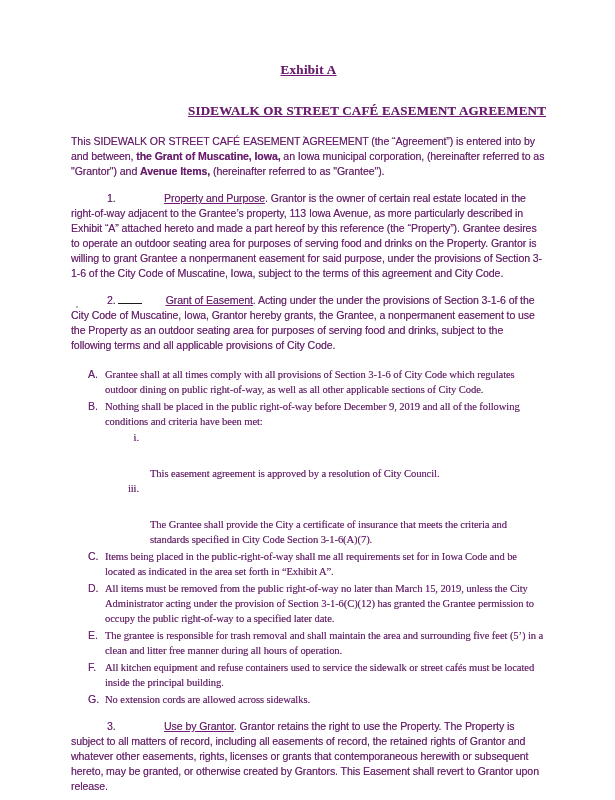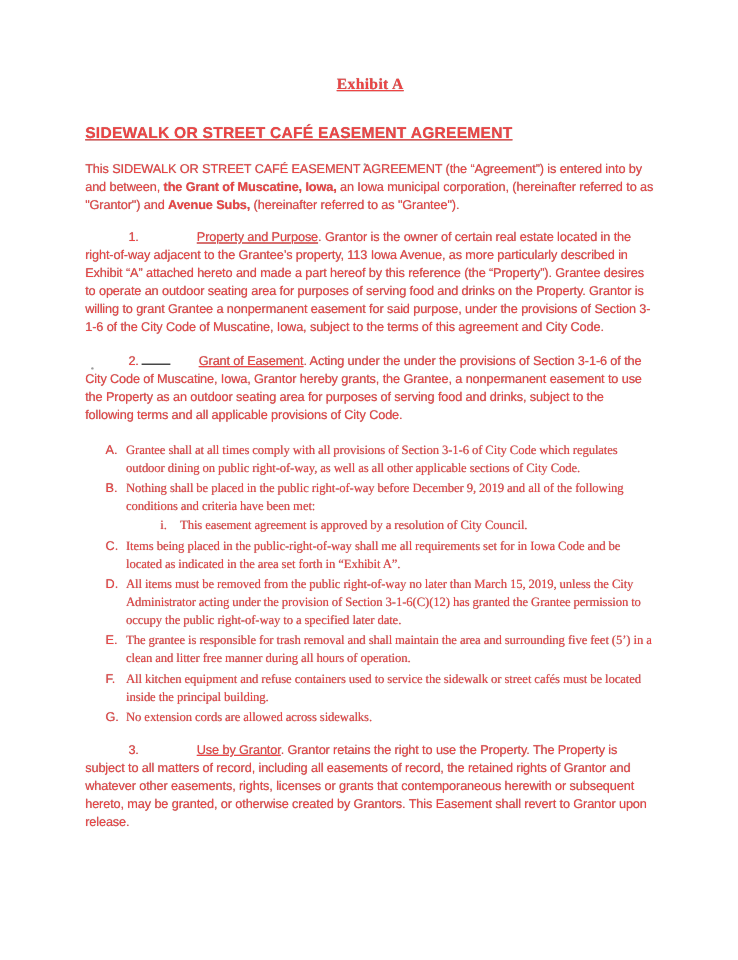"Exhibit A" .page { color: #ef4444 -> #701a75 }
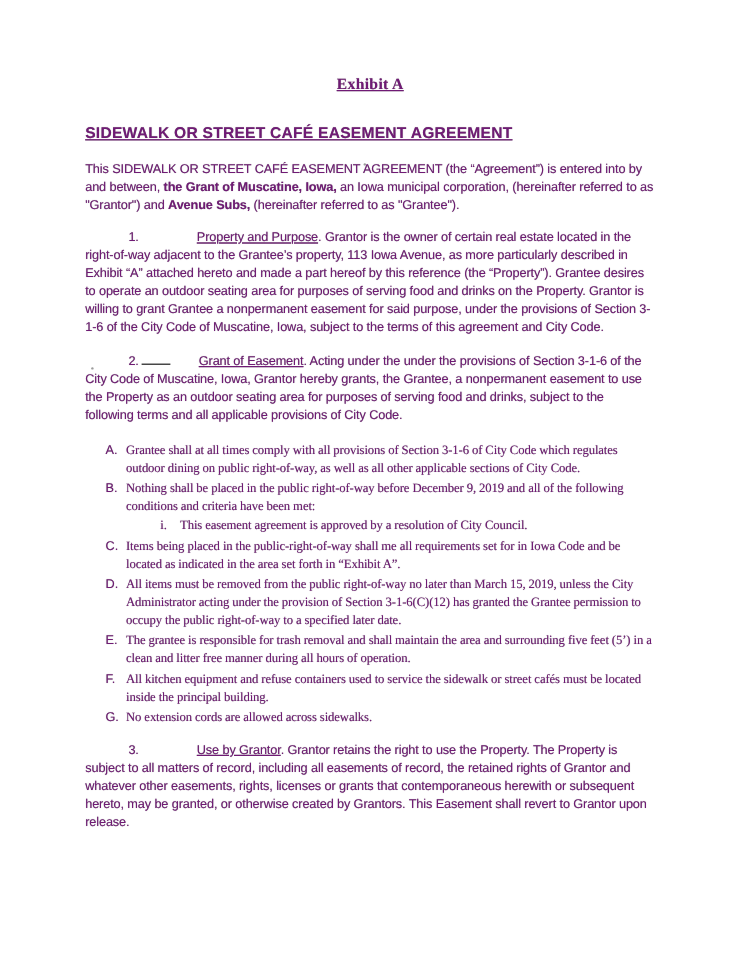"SIDEWALK OR STREET CAFÉ EASEMENT" .doc-title { font-family: Liberation Sans, sans-serif -> Liberation Serif, serif; text-align: left -> right }
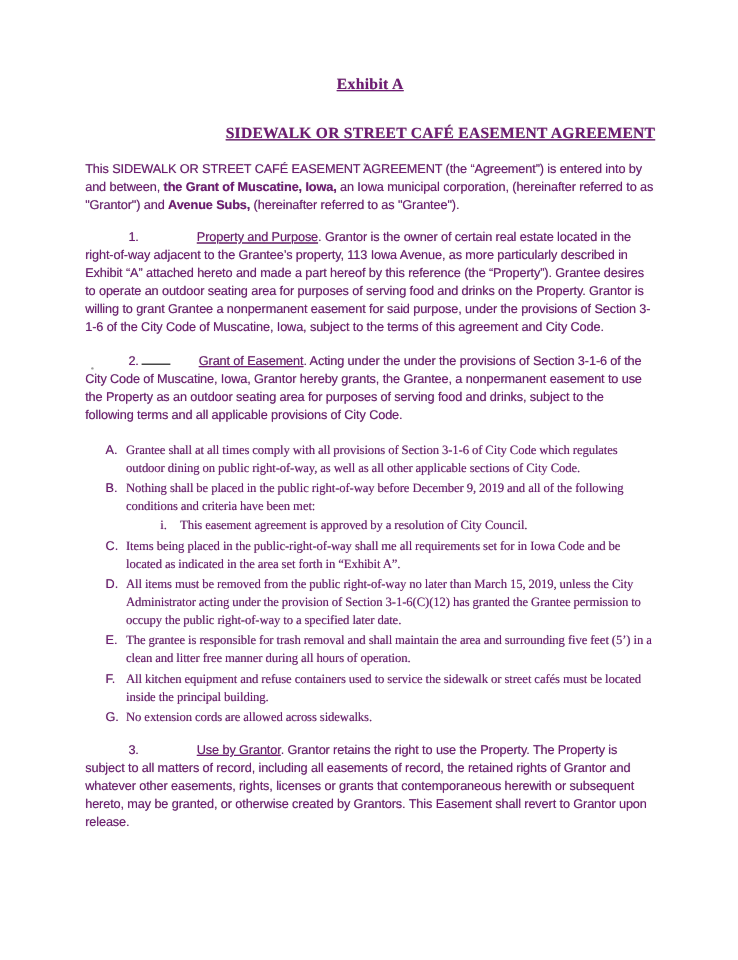"Avenue Subs," span.b { text: Subs -> Items }
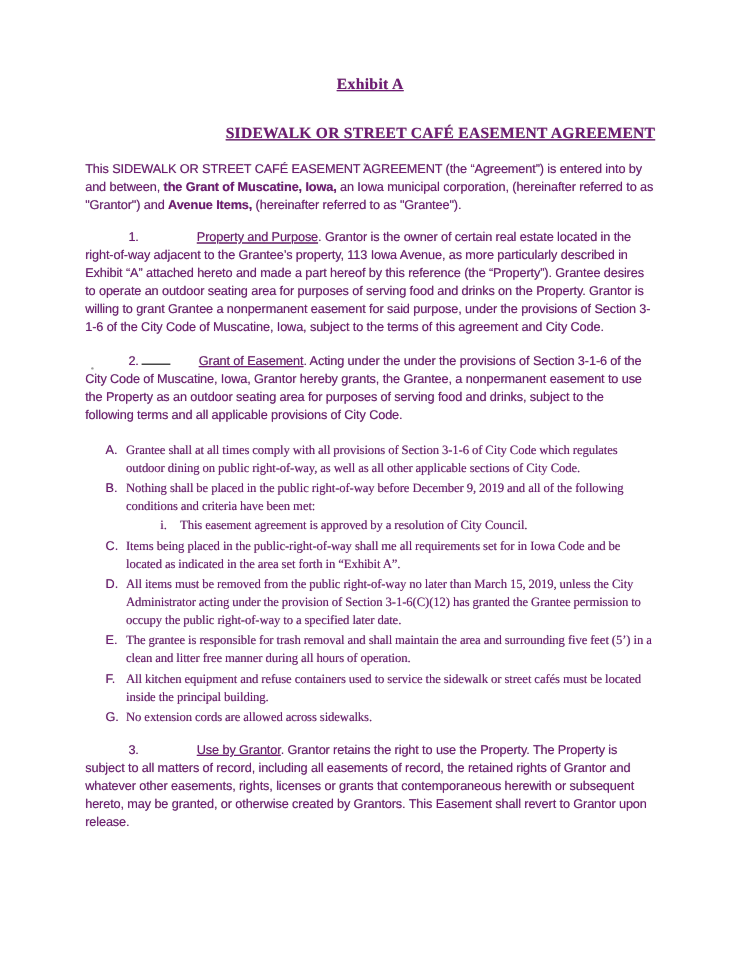"This easement agreement is approved" .roman-item .subtxt { margin-top: none -> 36px }
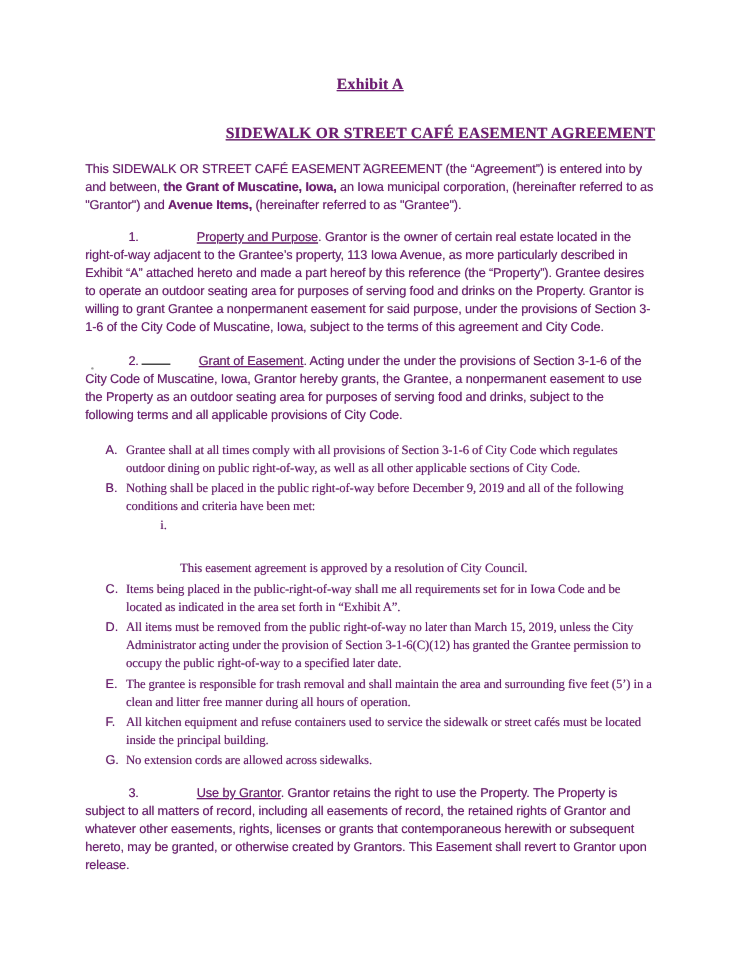"iii." div.roman-item { html: none -> <div> <span>iii.</span> <div>The Grantee shall provide the City a certificate of insurance that meets the criteria and standards specified in City Code Section 3-1-6(A)(7).</div> </div> }
